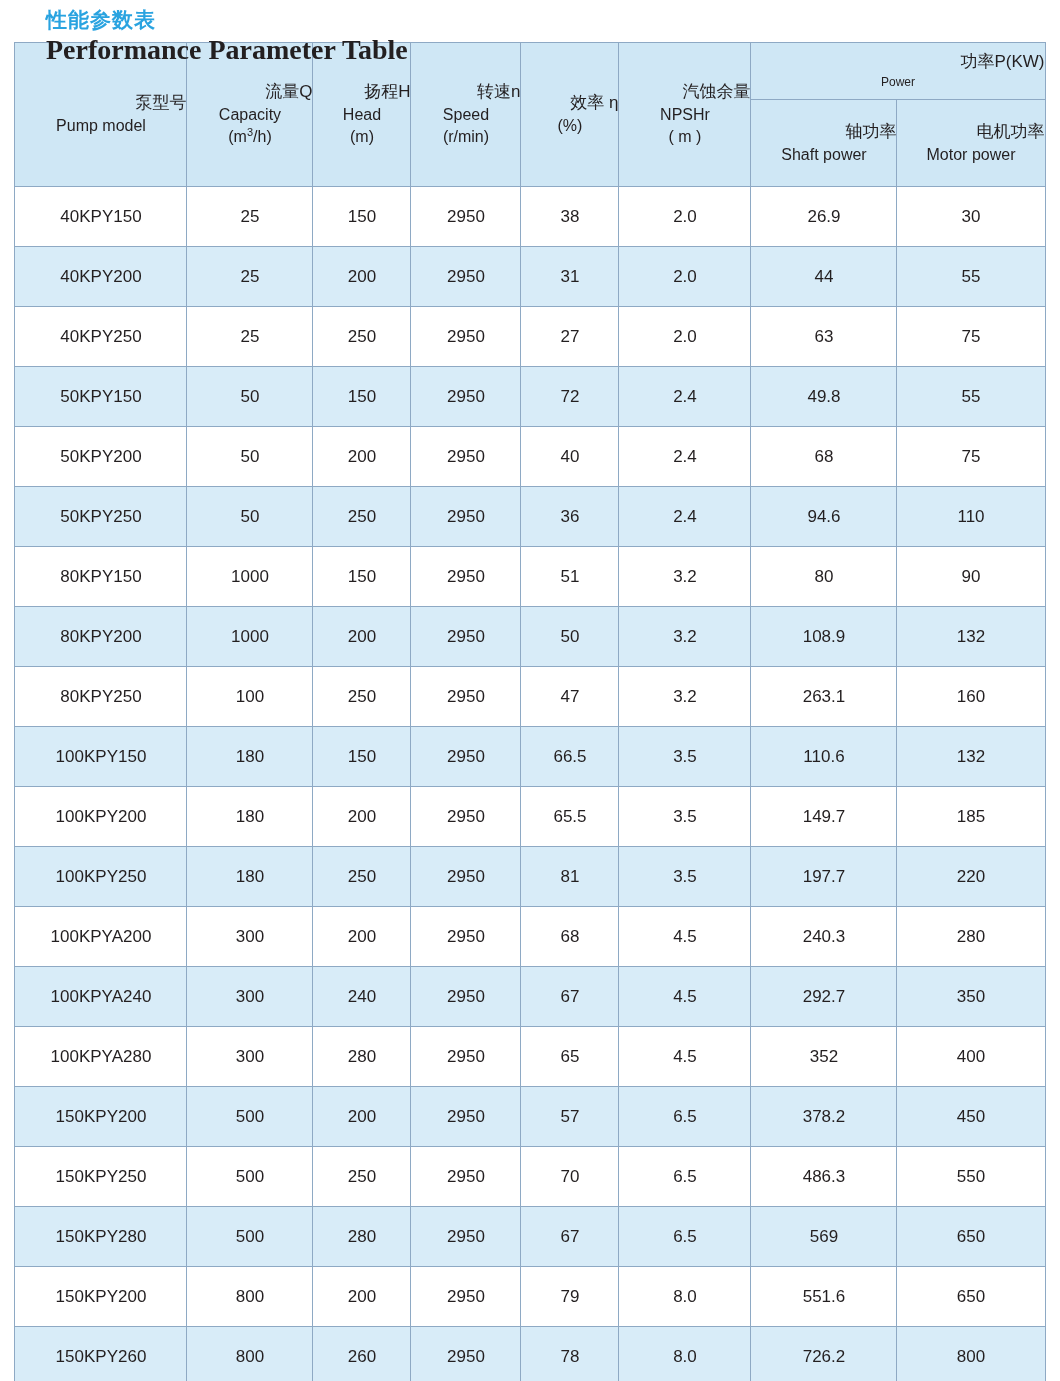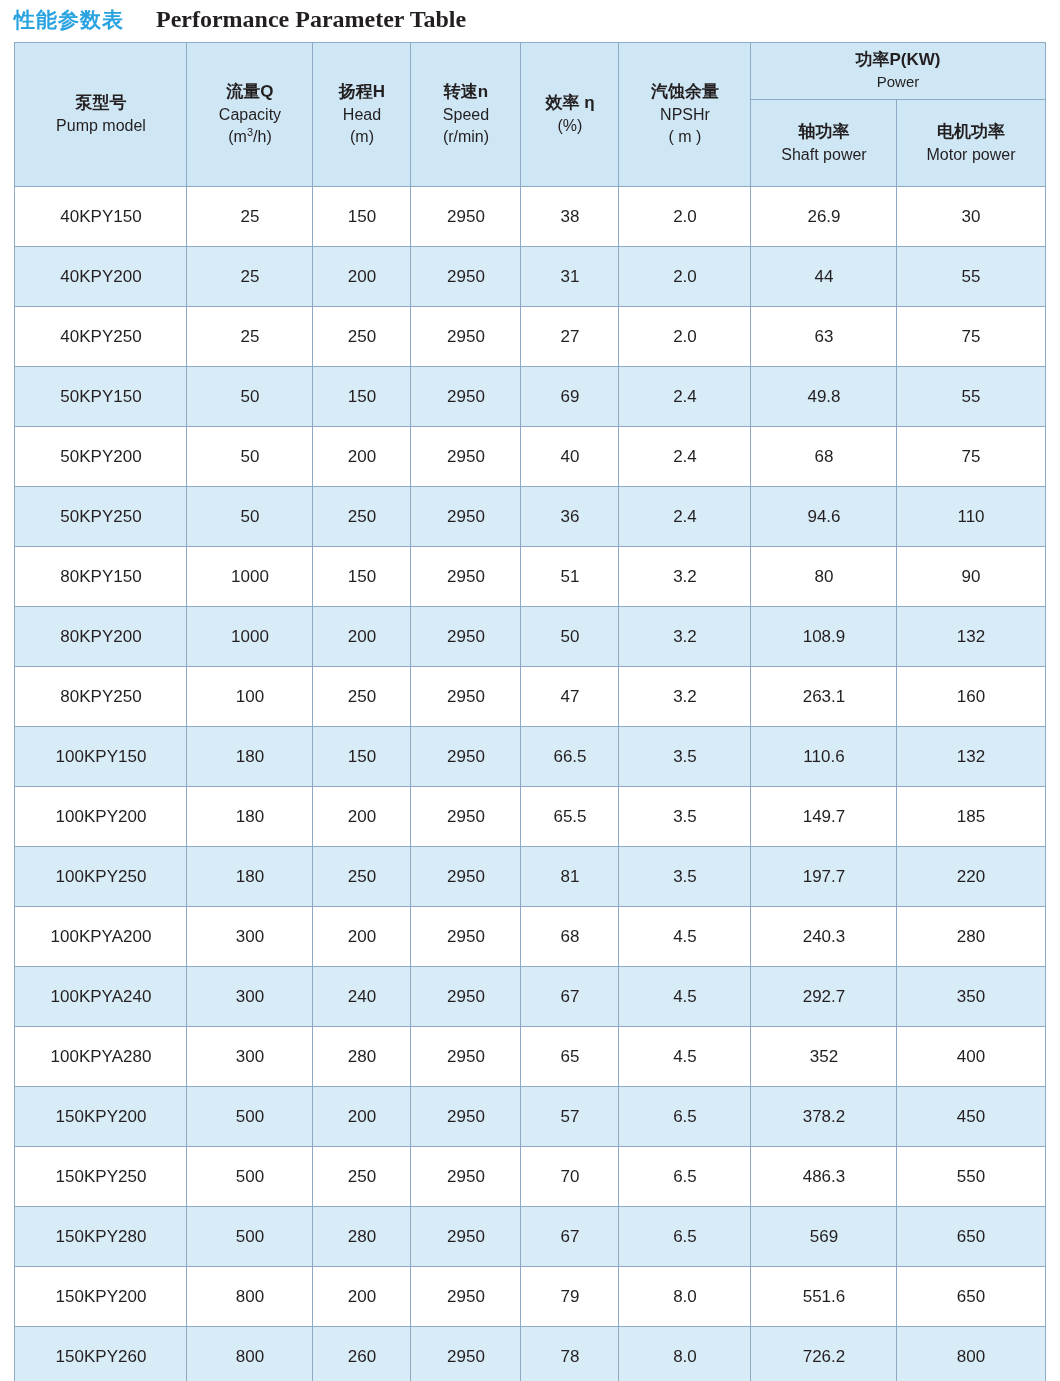"性能参数表" .title-bar { flex-direction: none -> column }
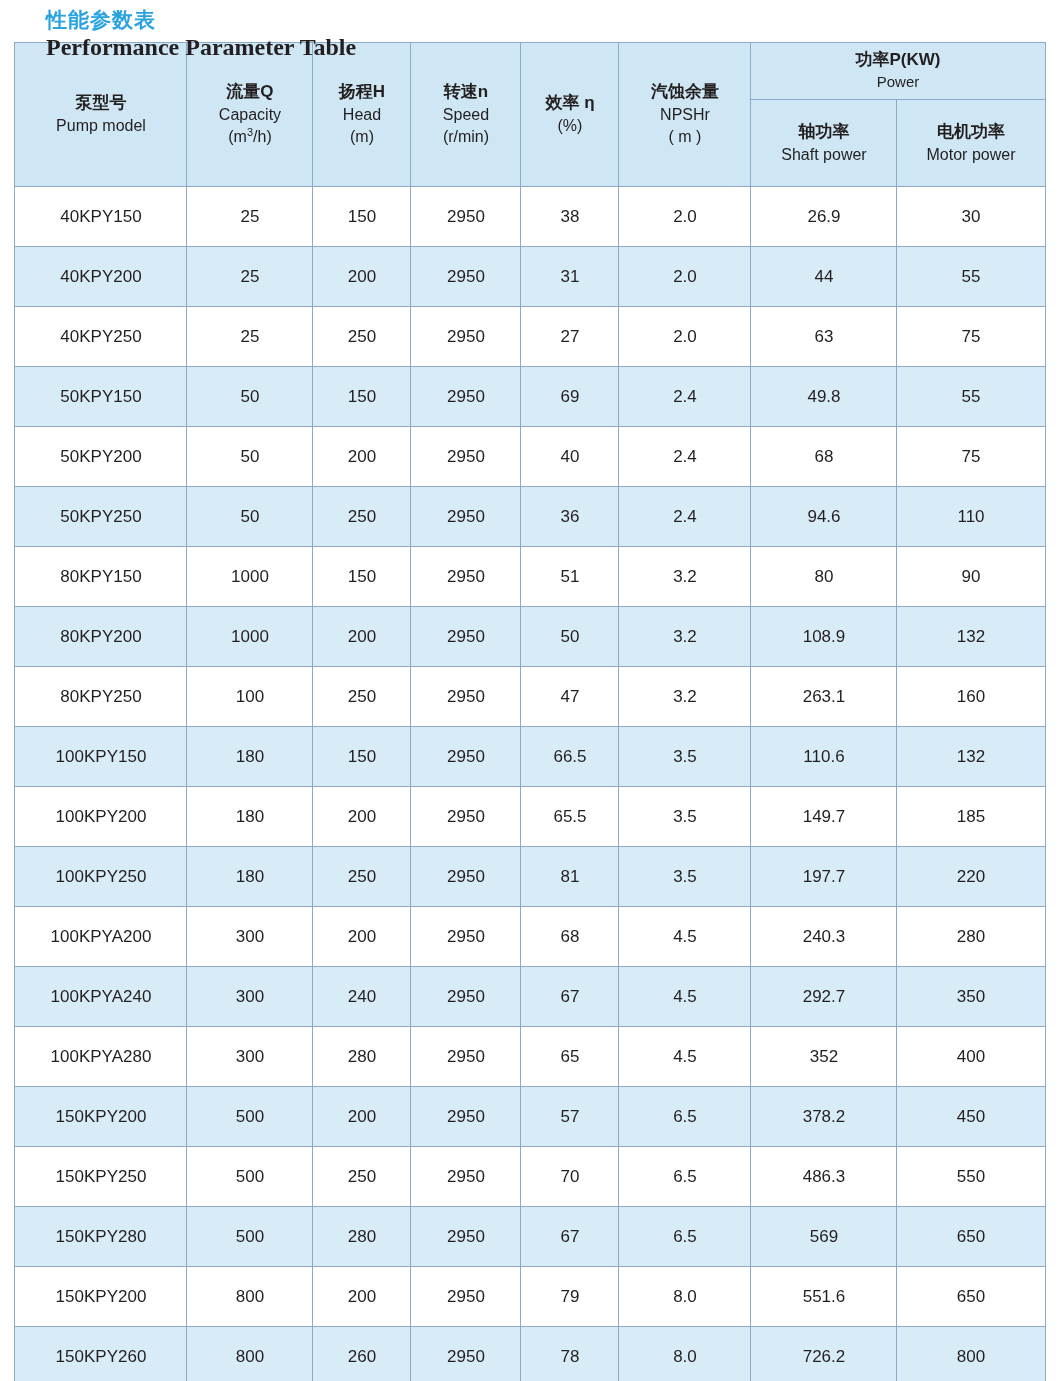"Performance Parameter Table" .title-en { font-size: 24px -> 28px }
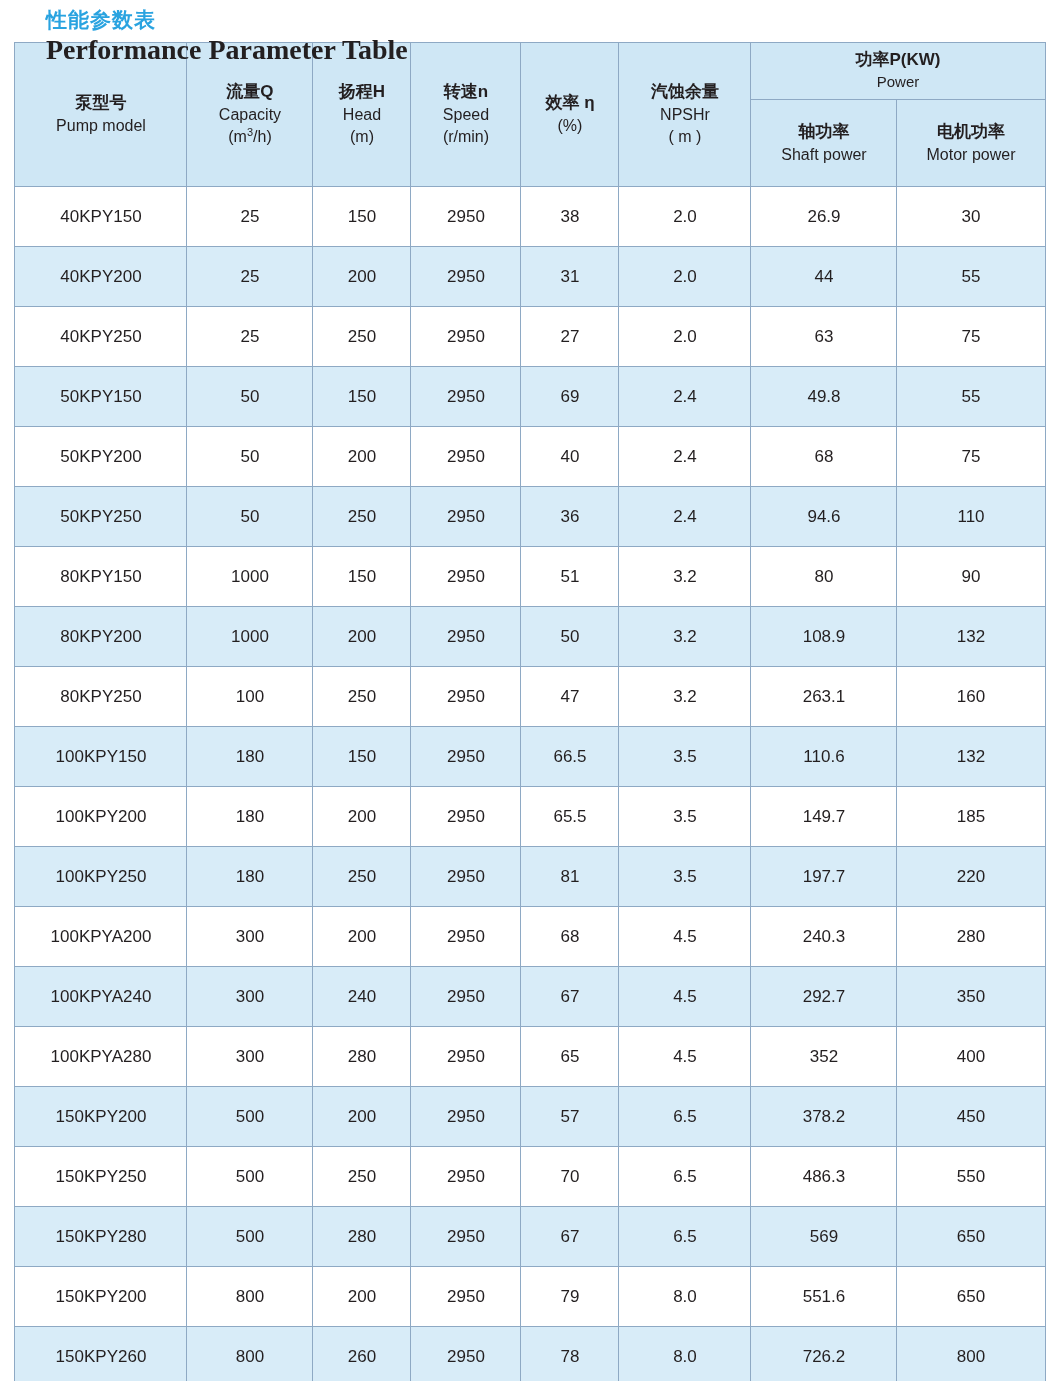"功率P(KW)" .hdr-cn { font-weight: bold -> normal; text-align: none -> right }
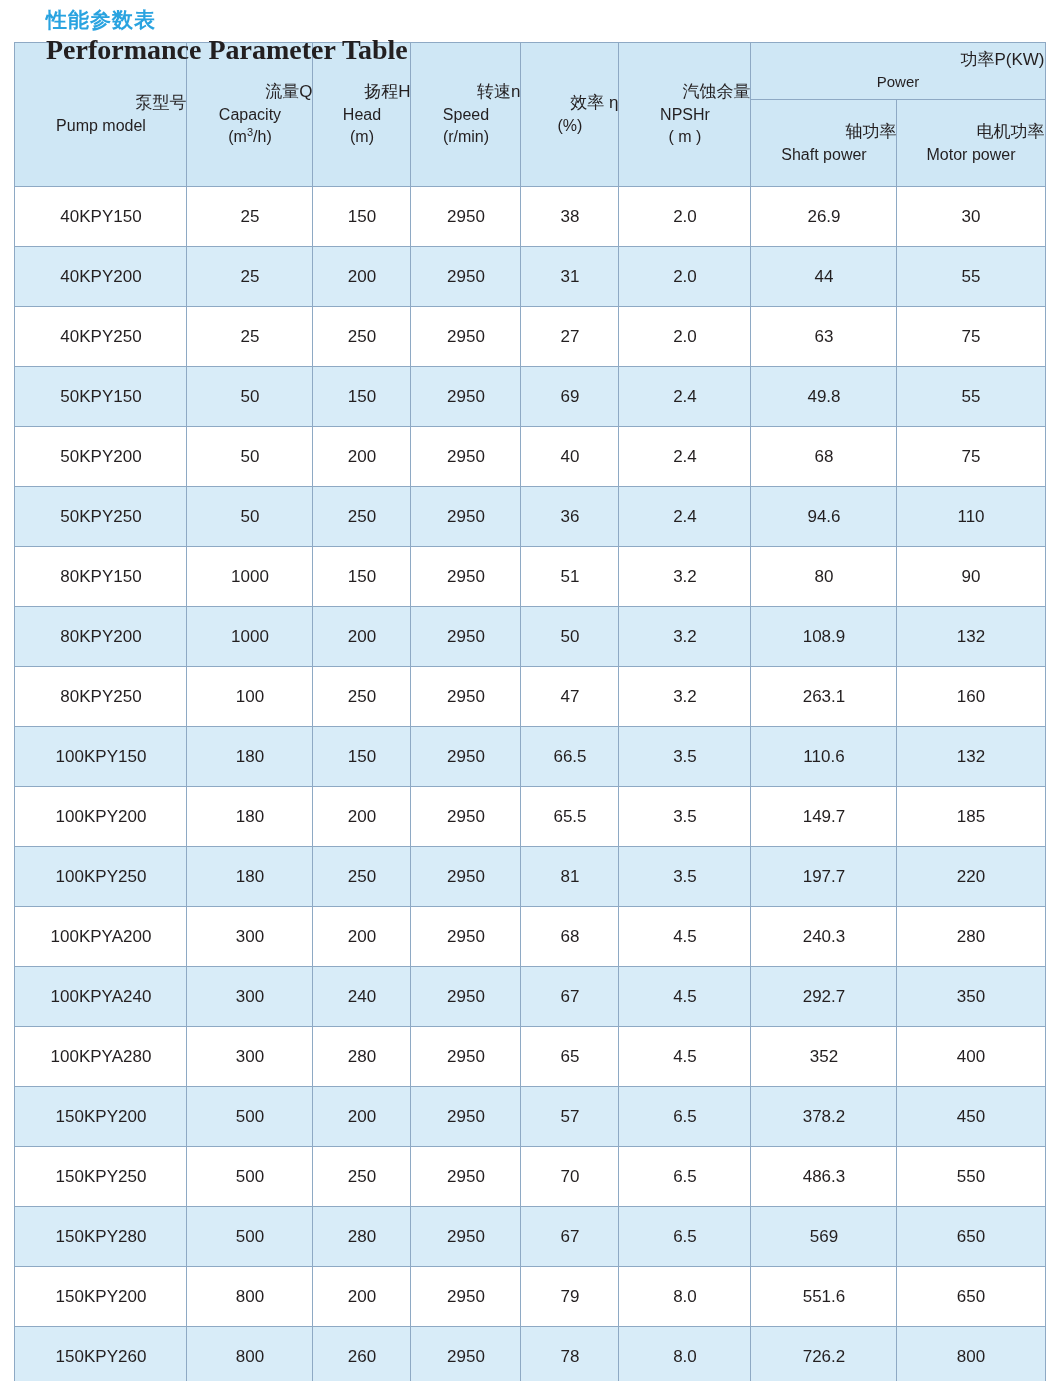"Power" .power-group .hdr-en { font-size: 15px -> 12px }
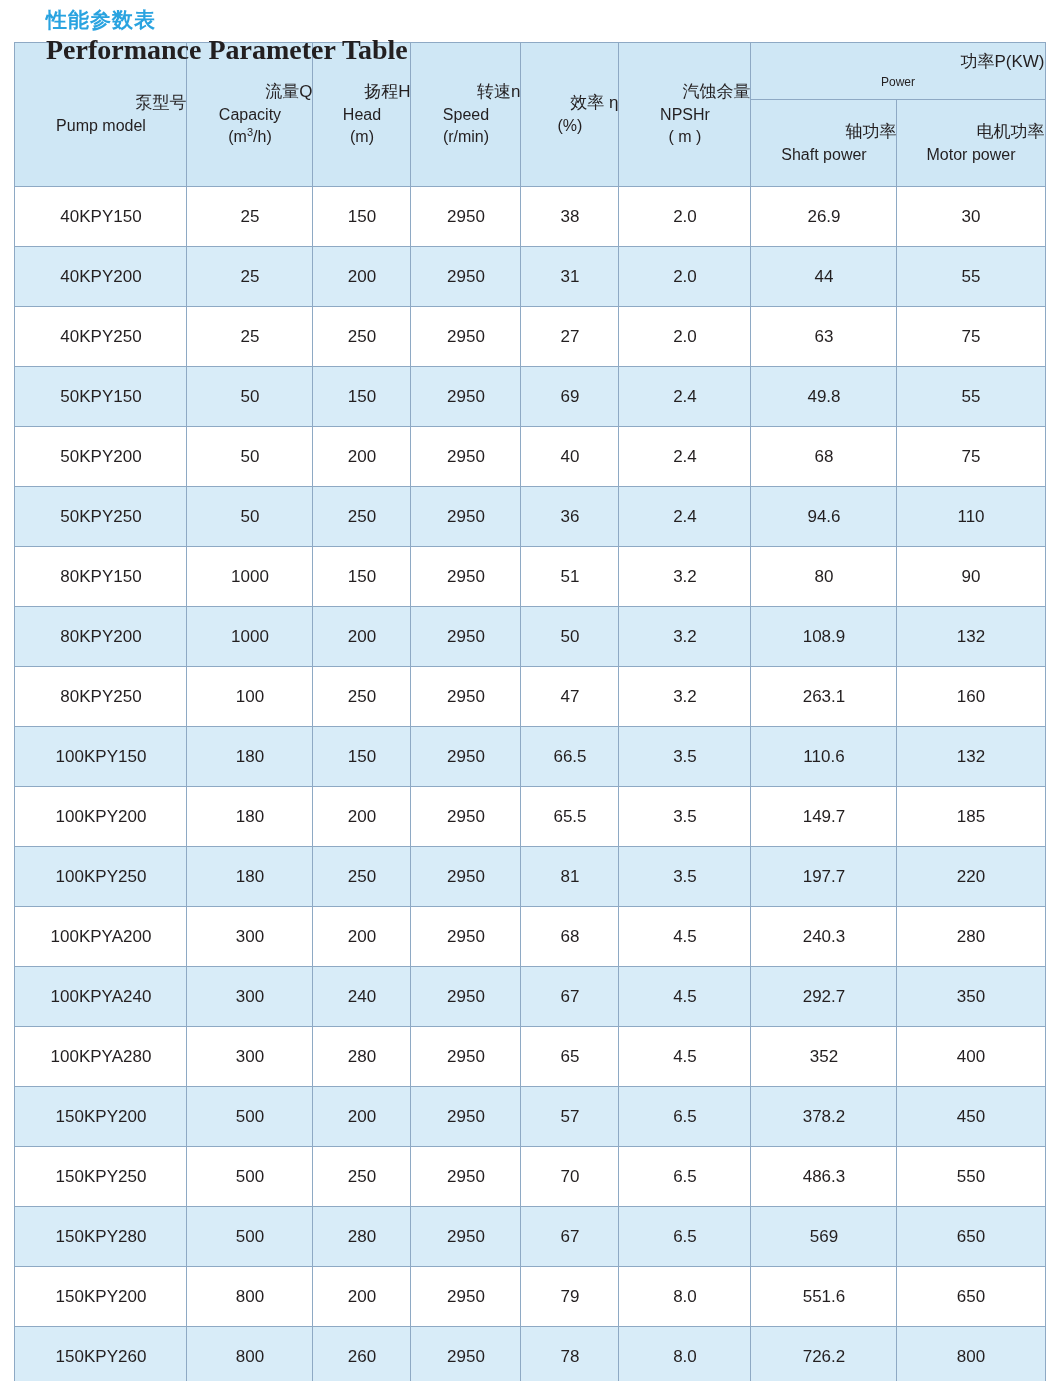"69" td { text: 69 -> 72 }
